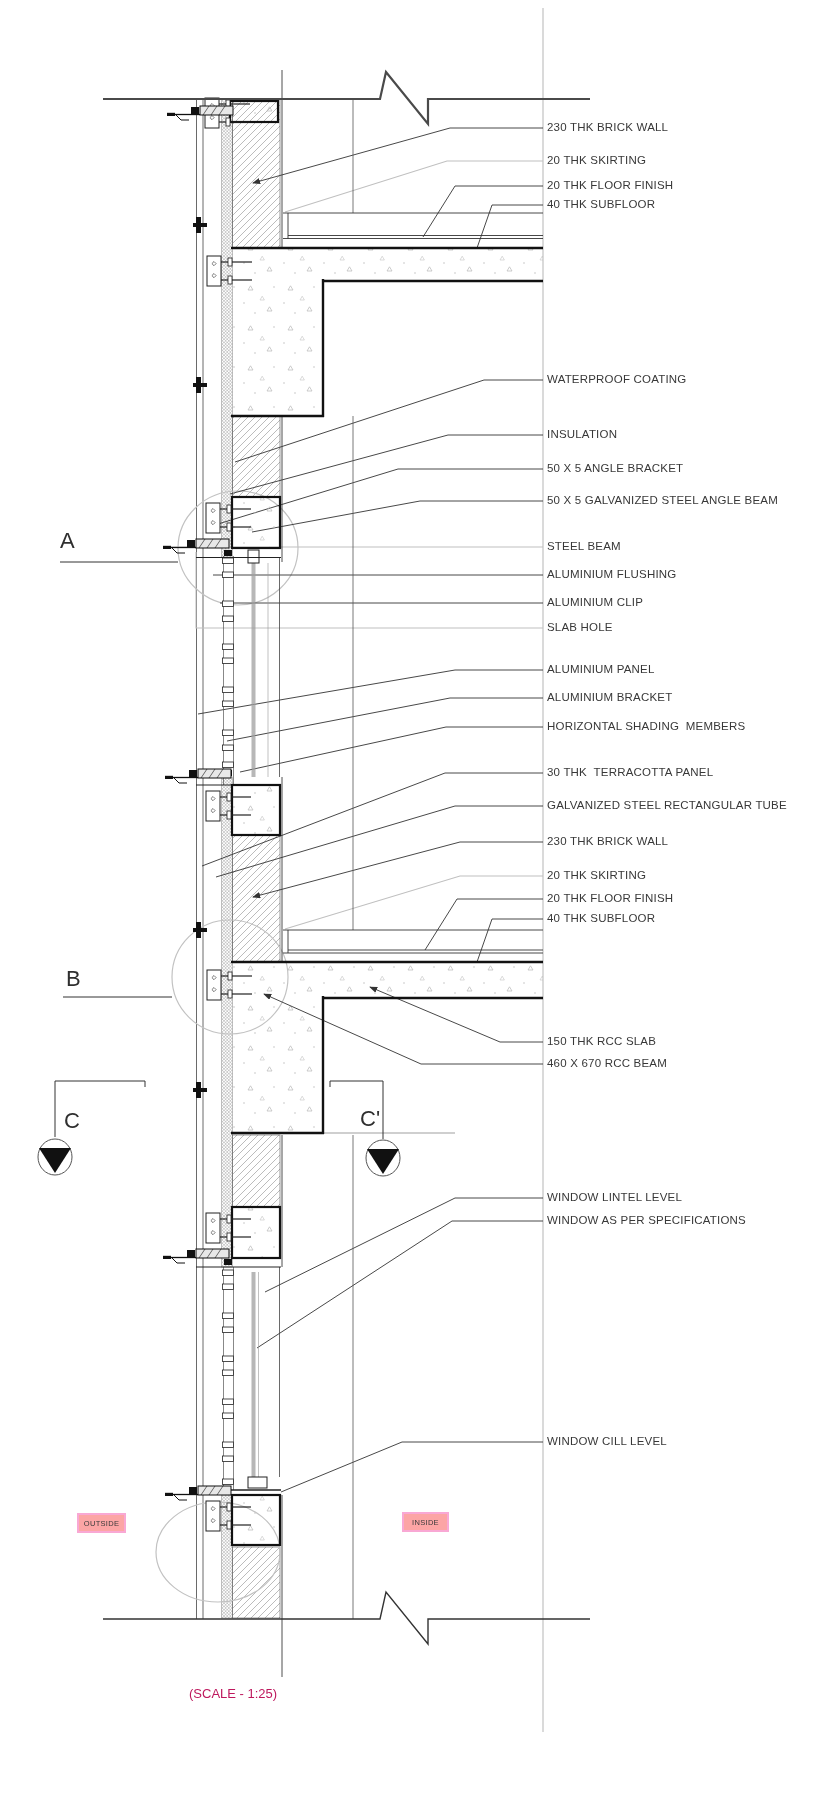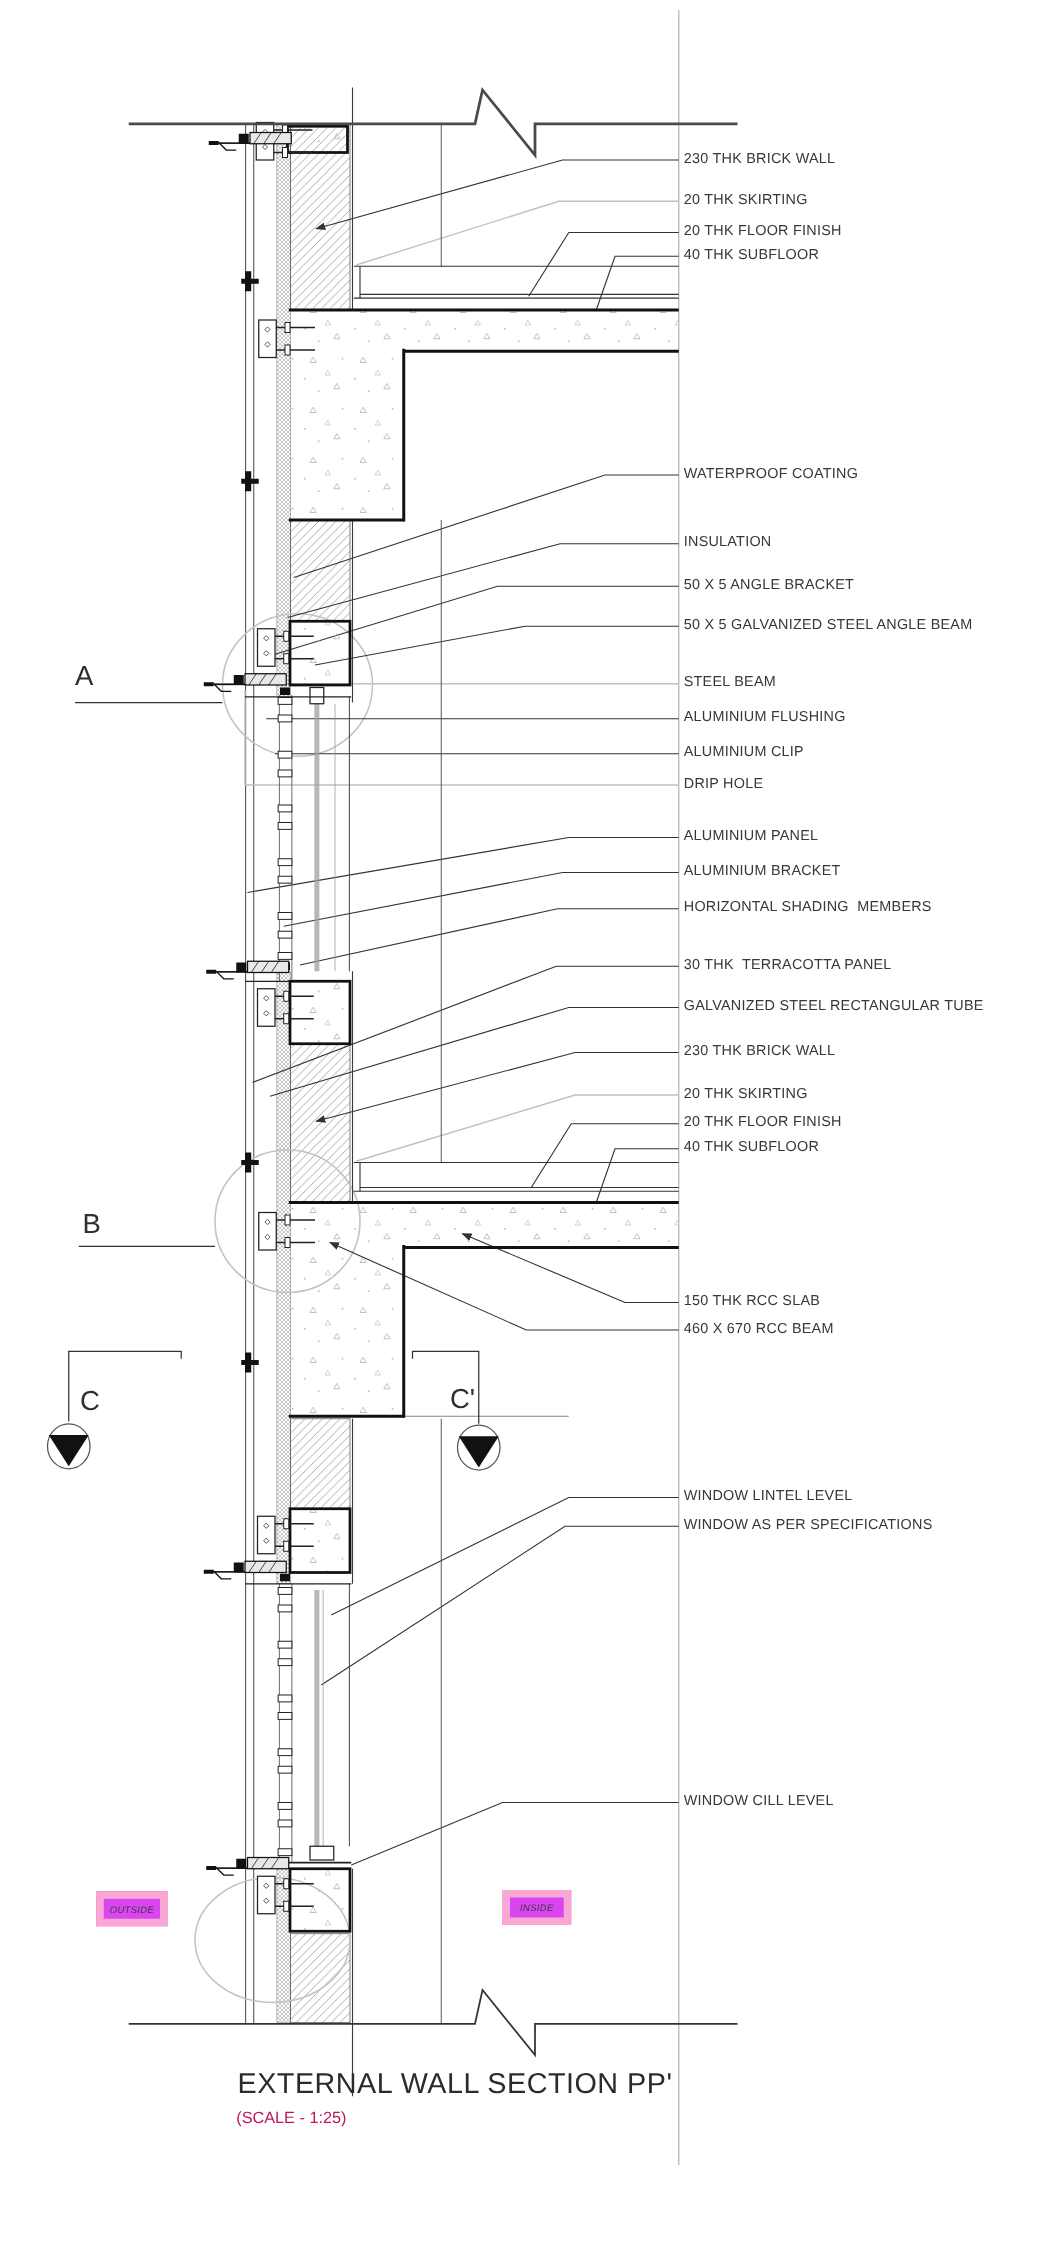"DRIP HOLE" div.lbl { text: DRIP -> SLAB }
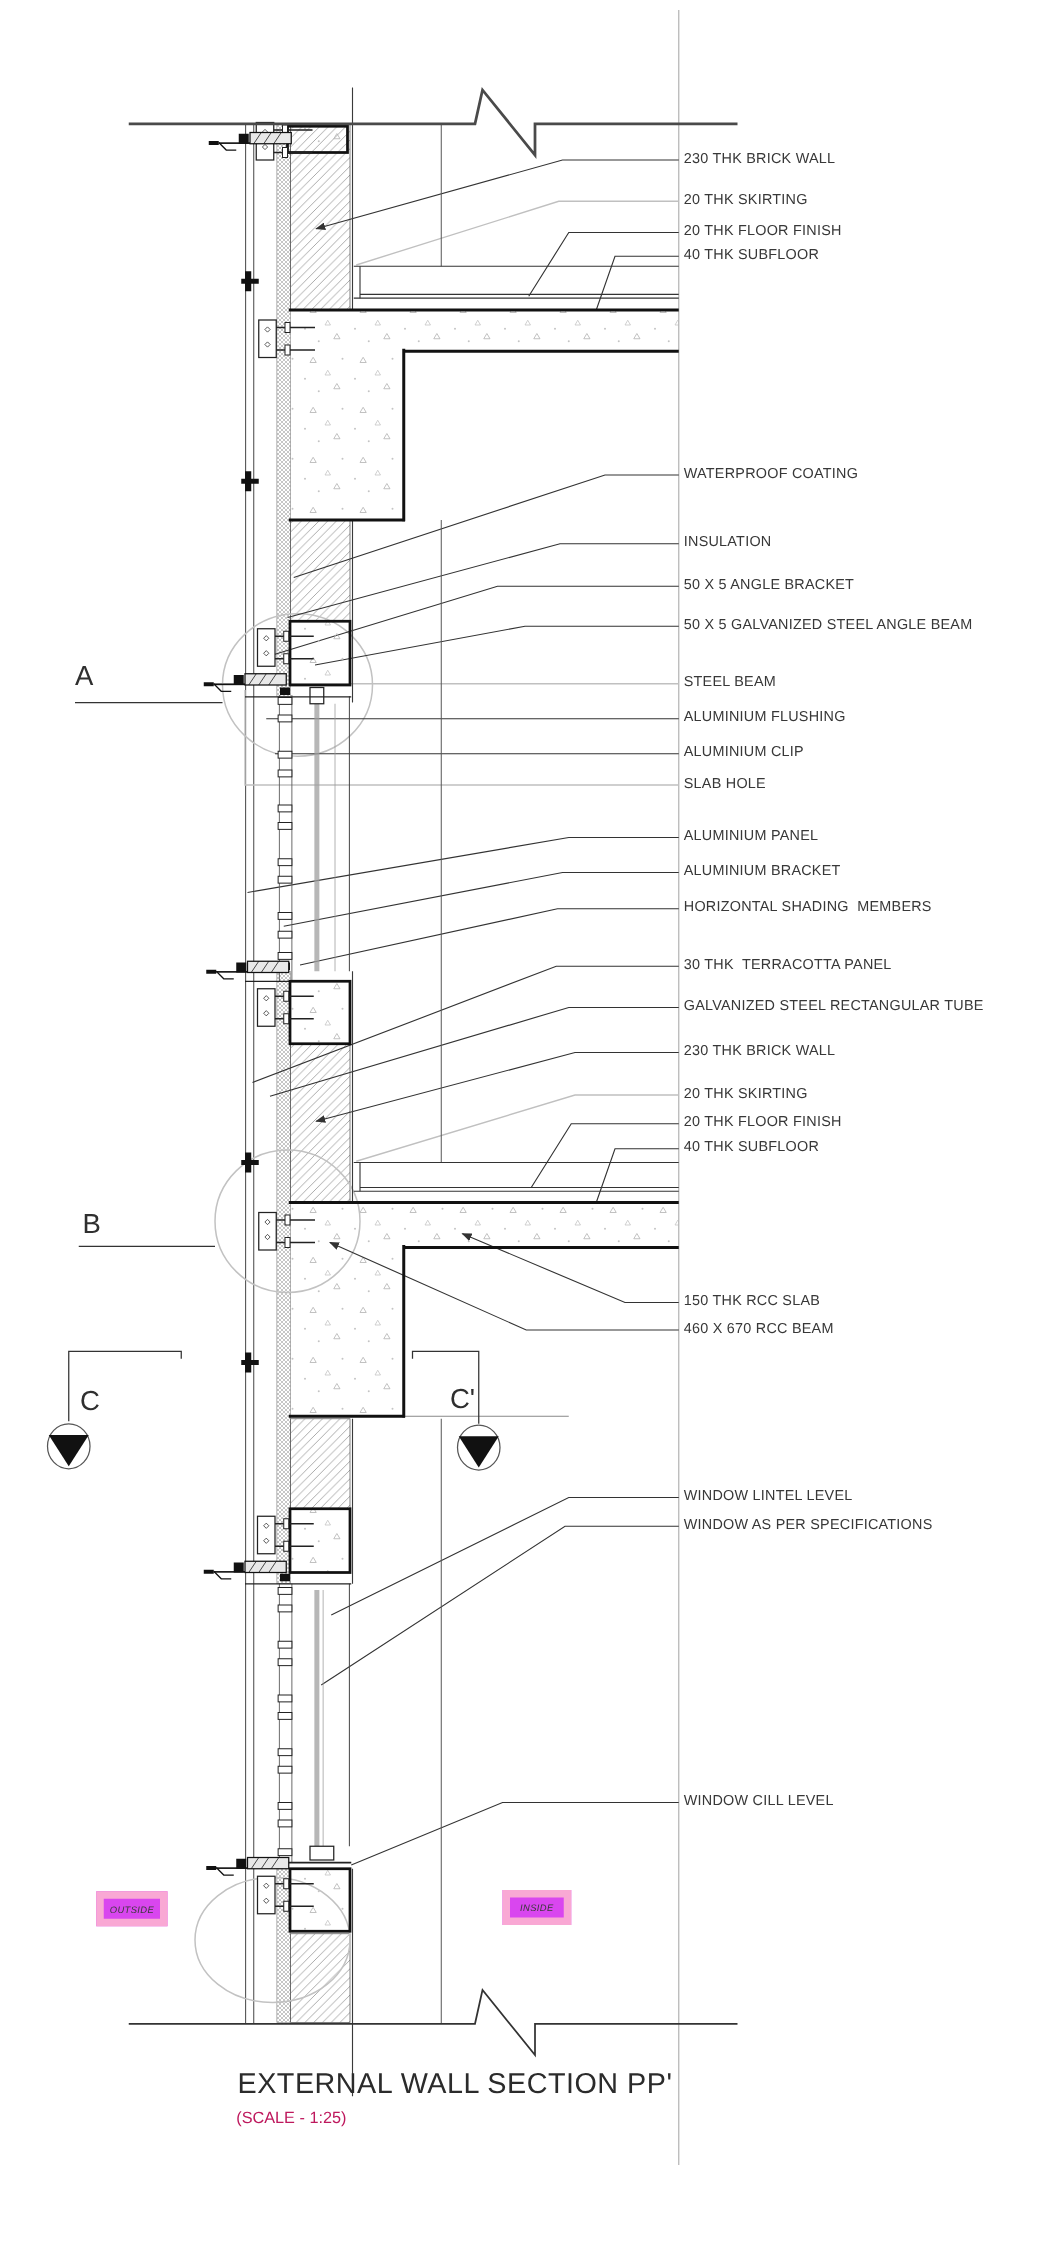"OUTSIDE" .sidebox { background: #d946ef -> #fca5a5; border: 6px solid #f9a8d4 -> 2px solid #f9a8d4; font-style: italic -> none }
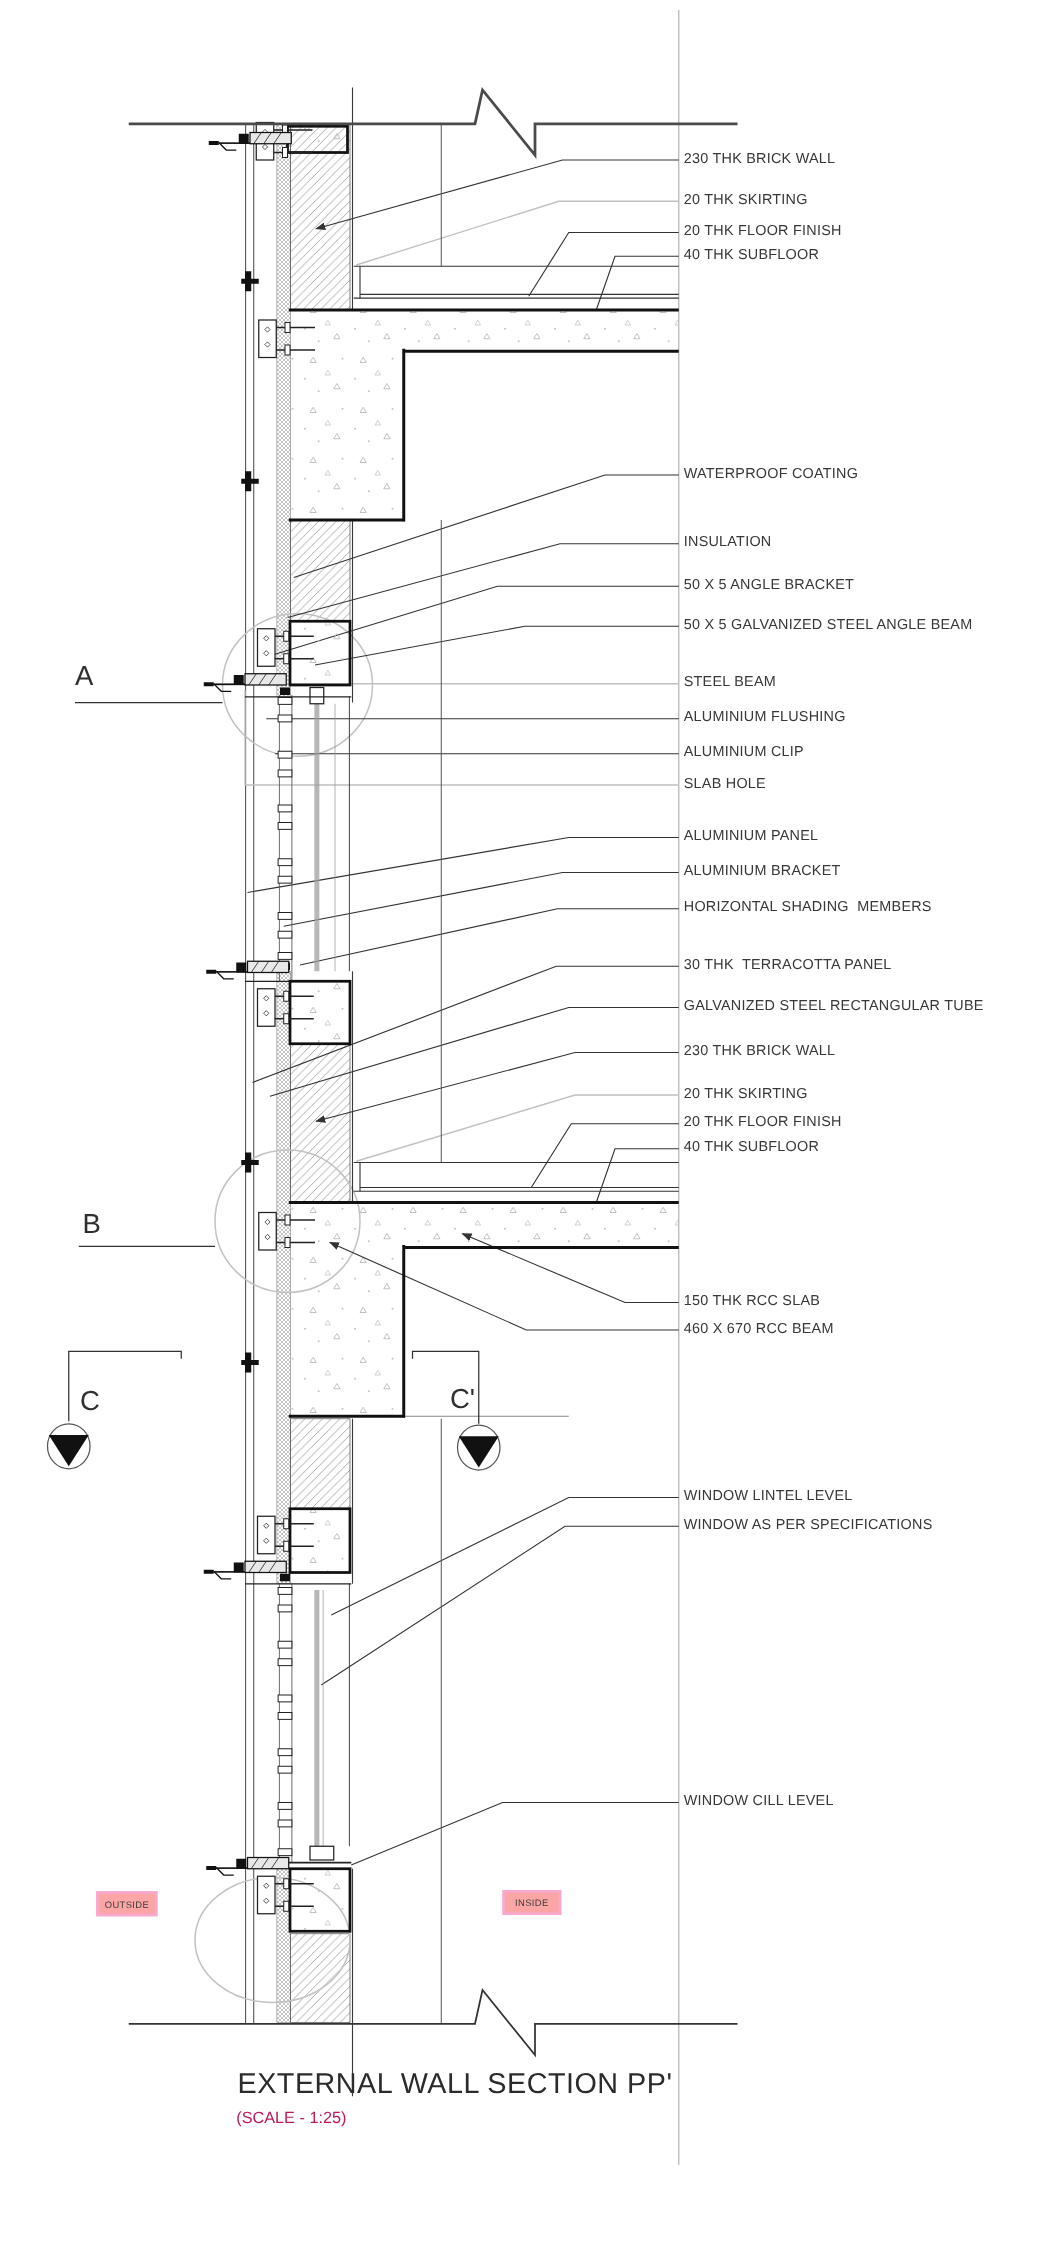"EXTERNAL WALL SECTION PP'" div.title { html: <div>EXTERNAL WALL SECTION PP'</div> -> none }
